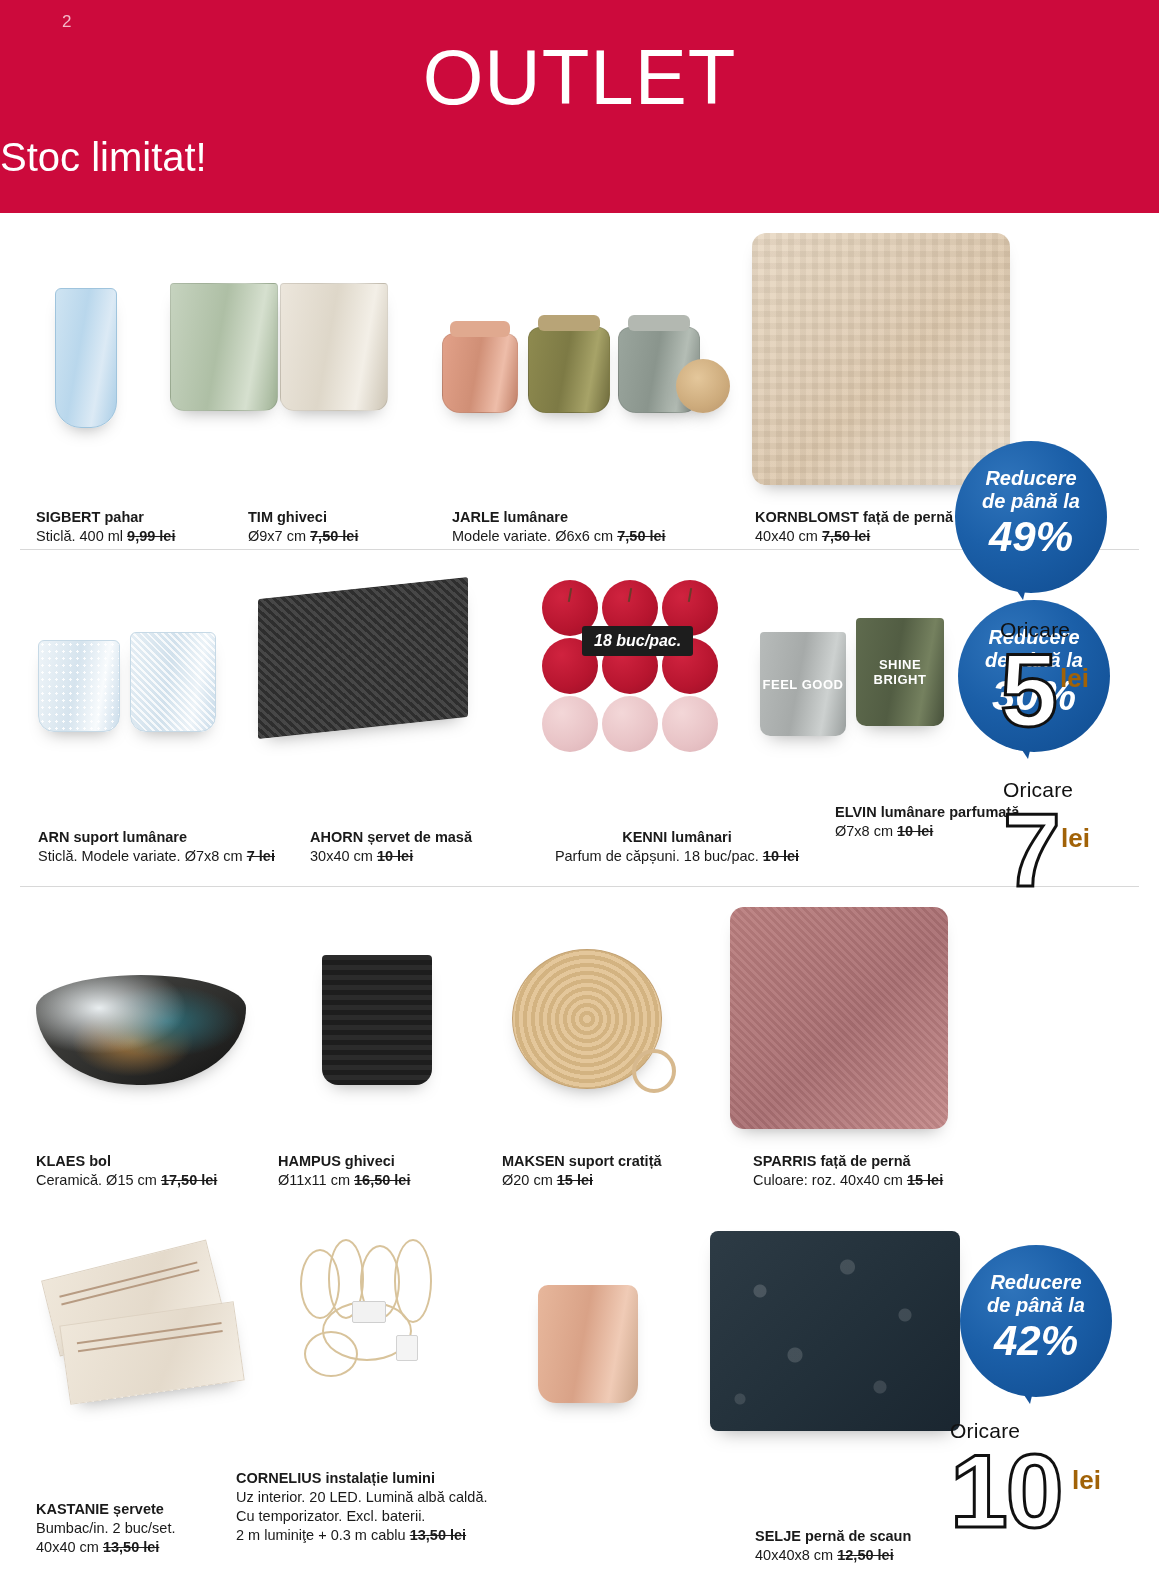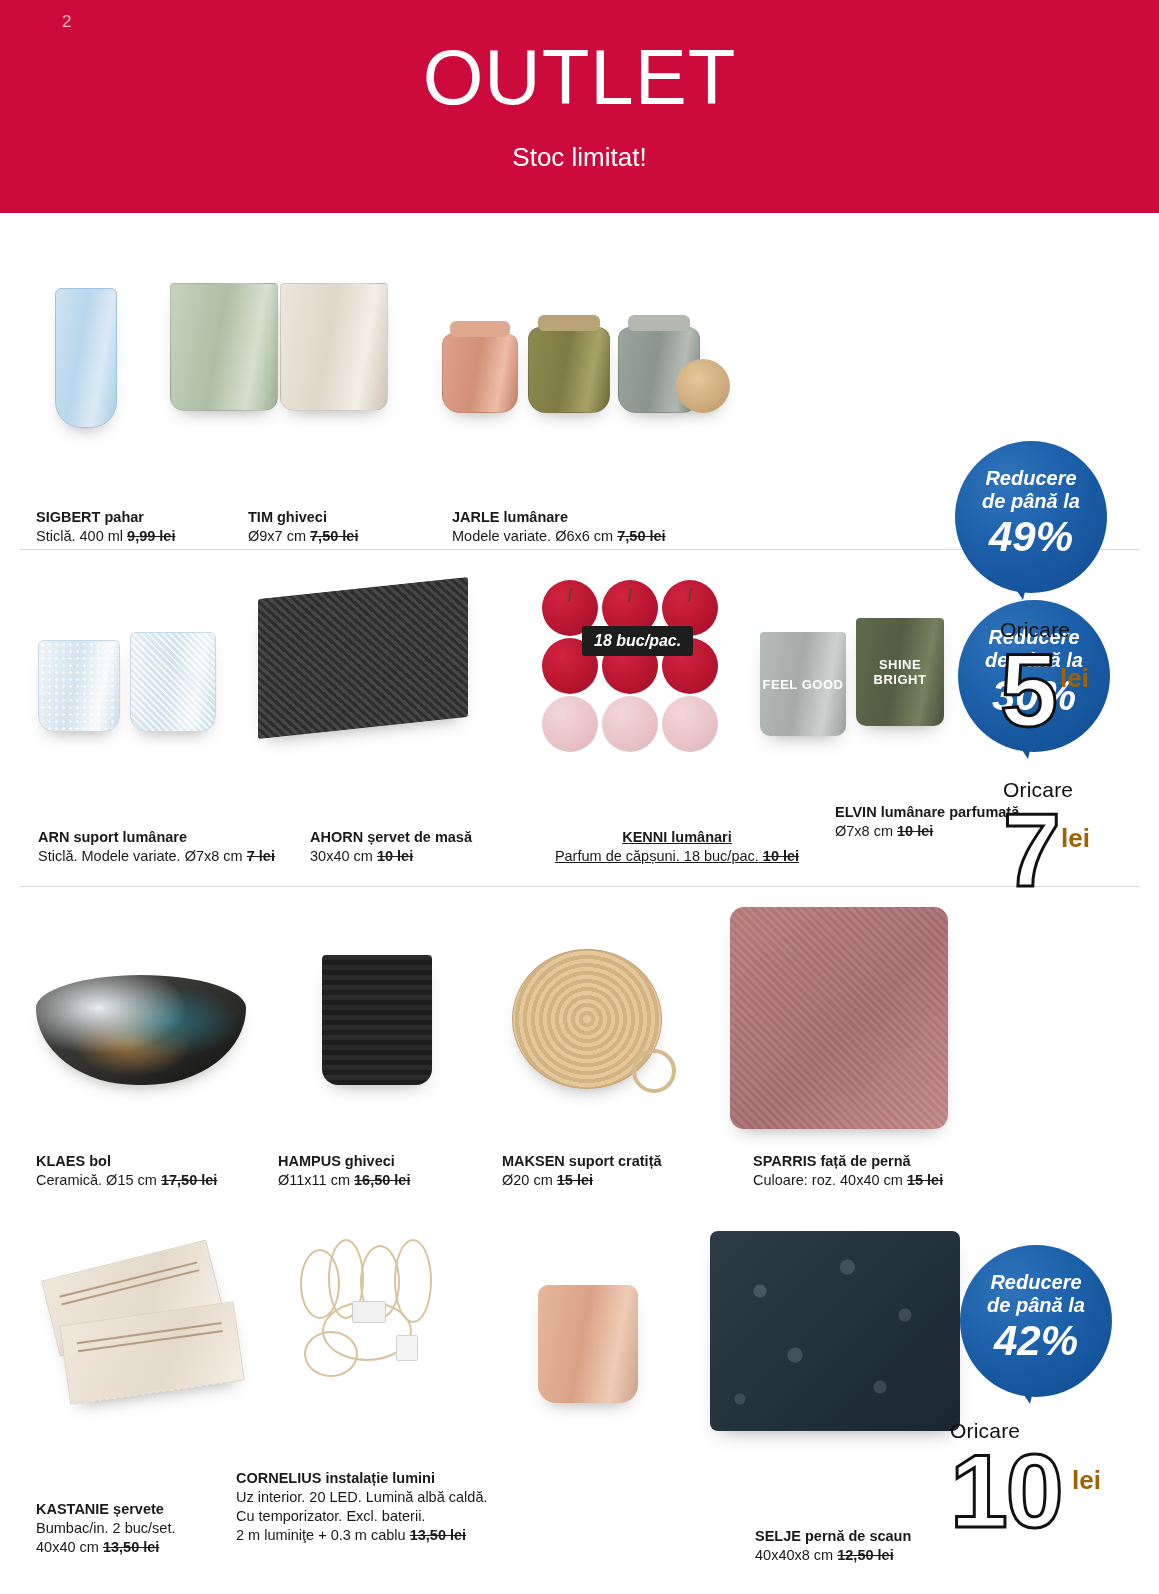"Stoc limitat!" .outlet-sub { font-size: 26px -> 40px; text-align: center -> left }
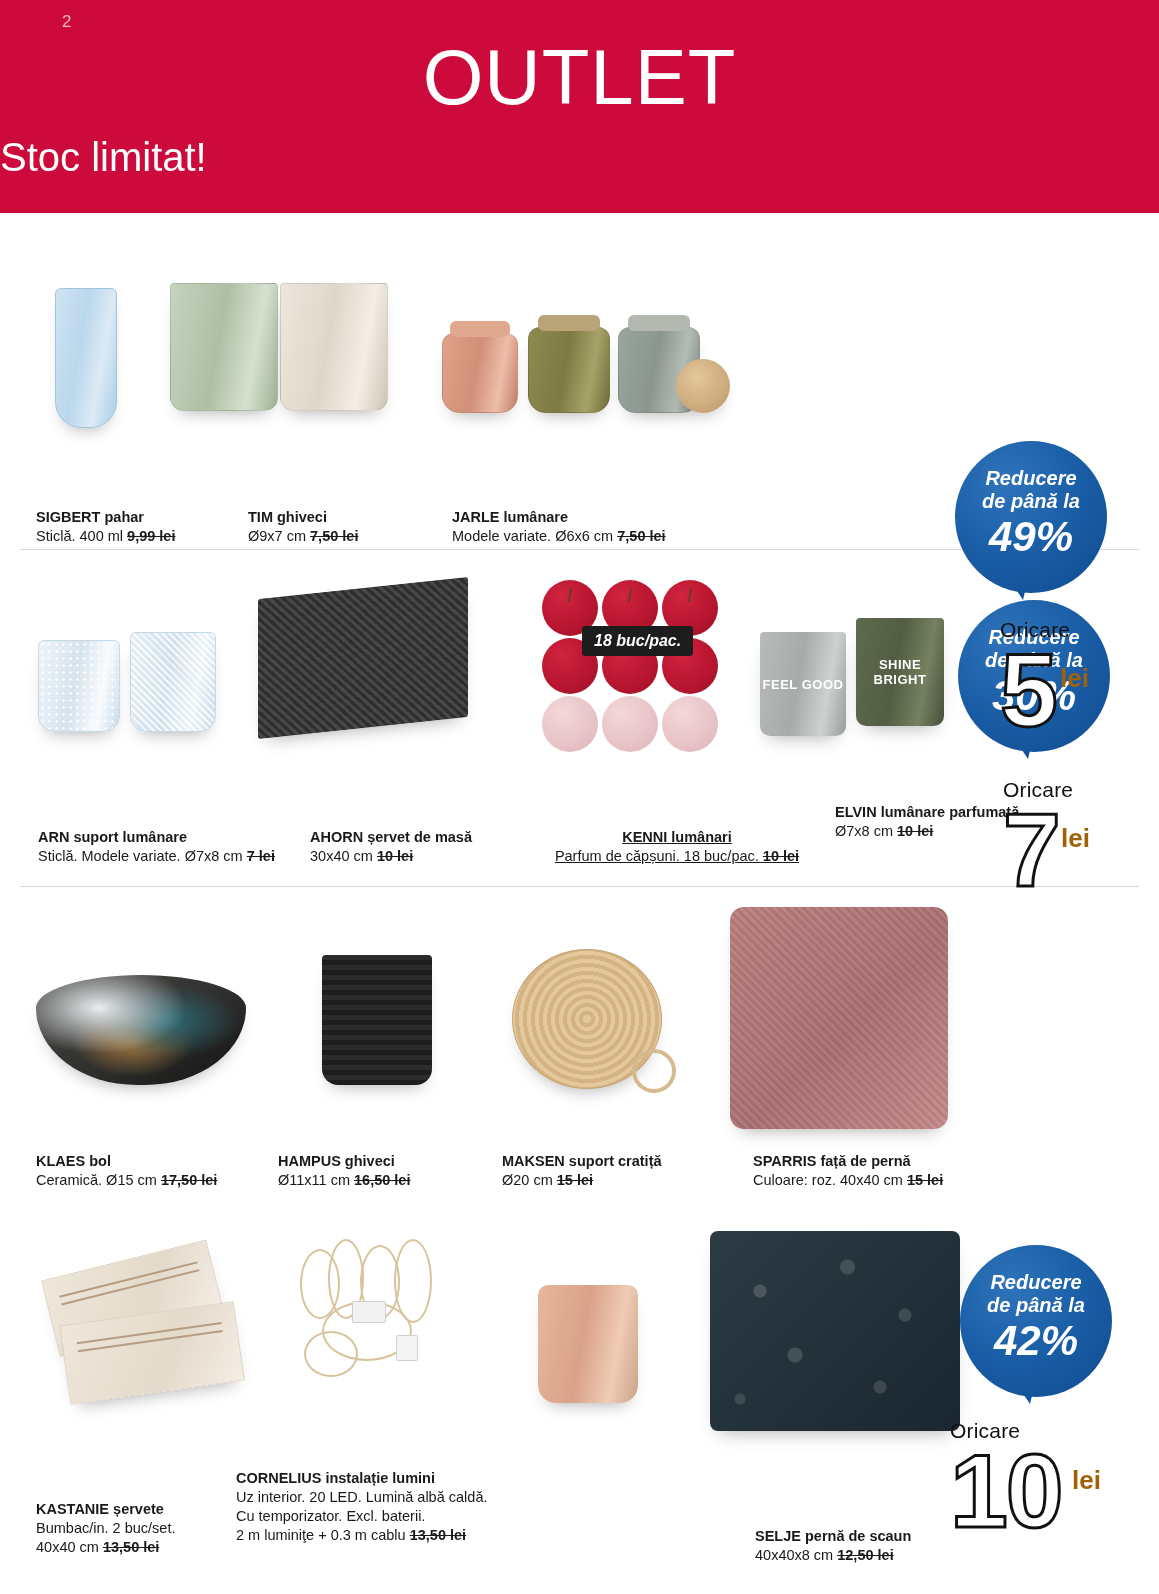"KORNBLOMST față de pernă" div.item { html: none -> <div> <div></div> <div> <span>KORNBLOMST față de pernă</span><br> <span>40x40 cm</span> <span>7,50 lei</span> </div> </div> }
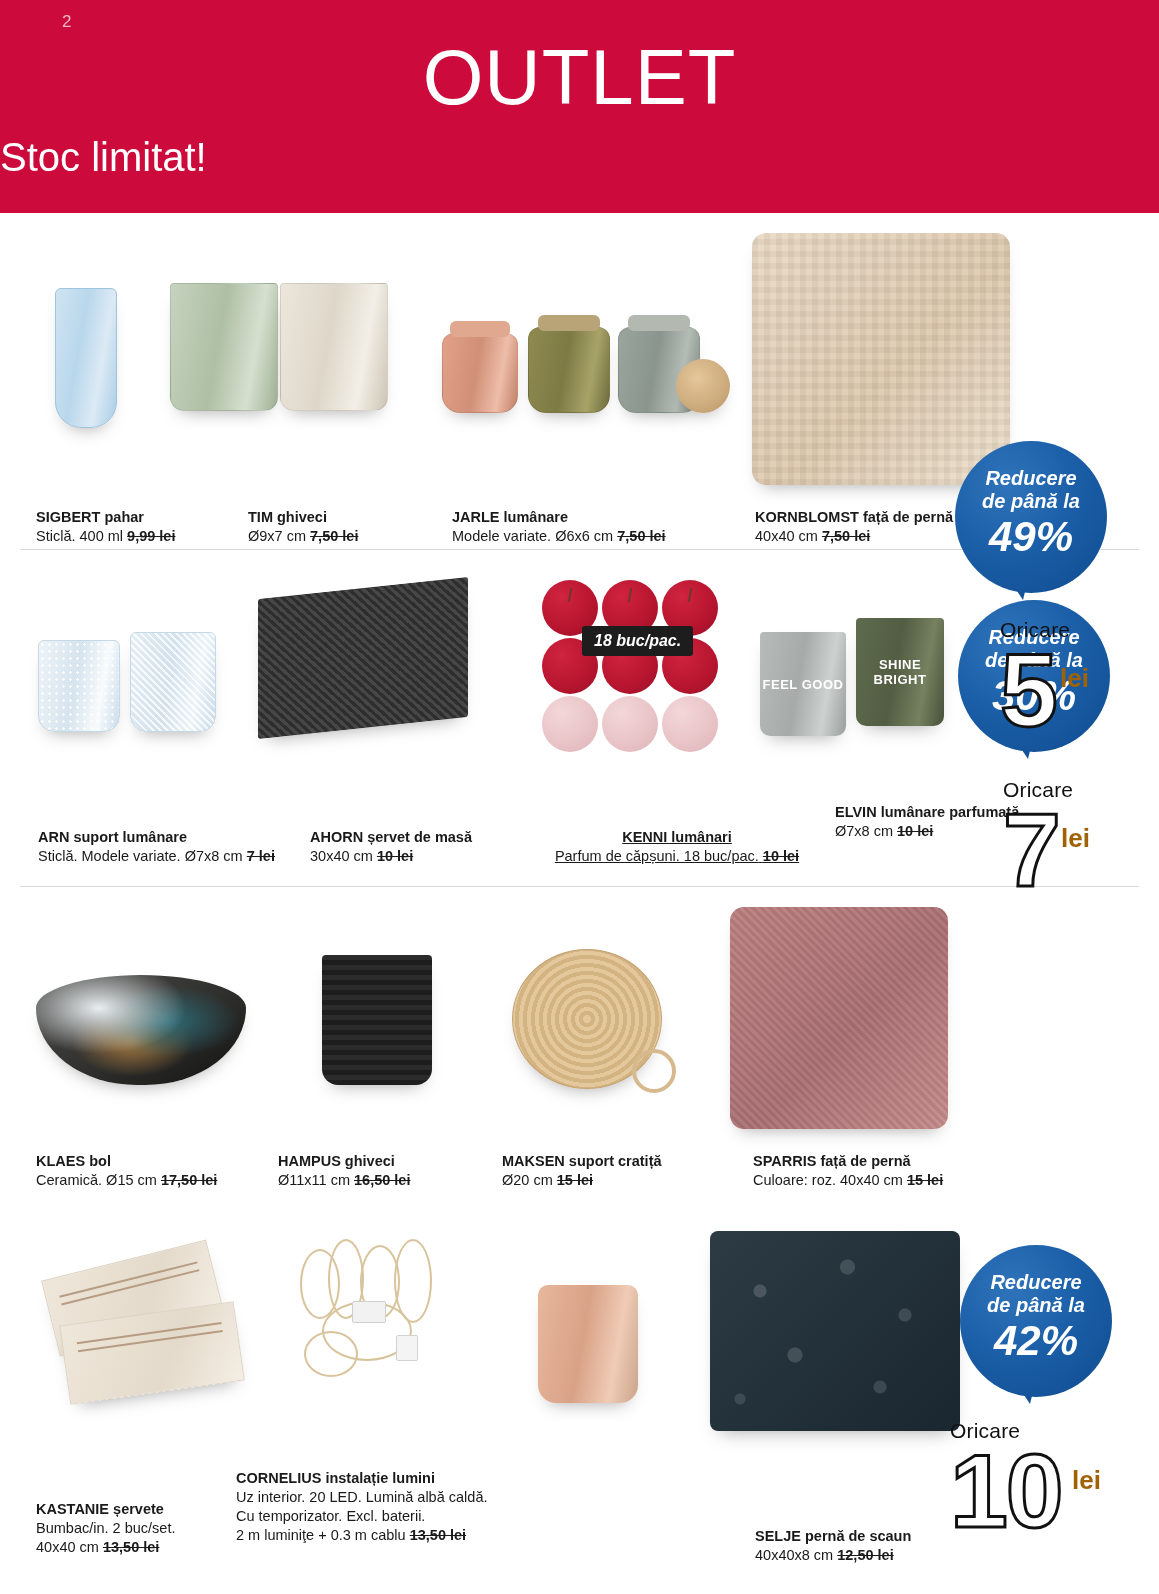"KENNI lumânari" div.item-text { text-decoration: underline -> none }
